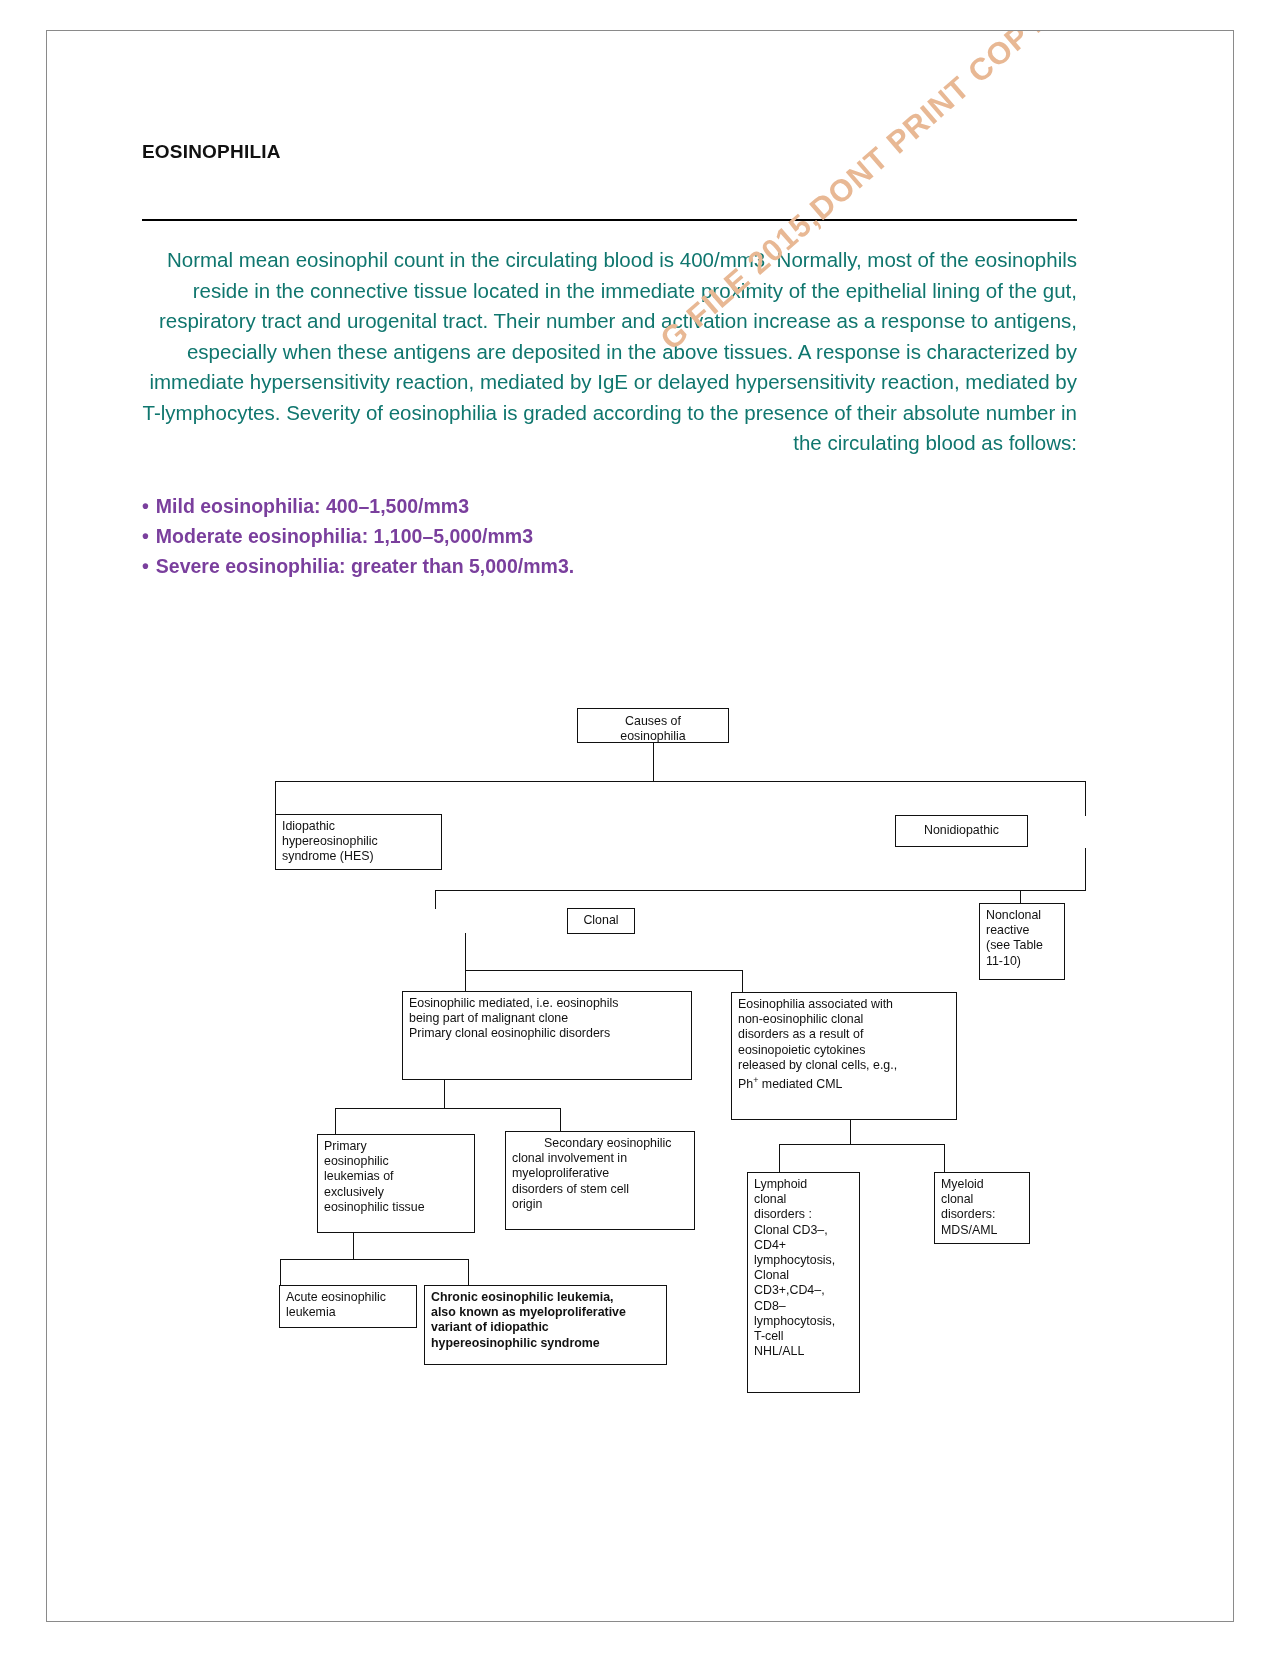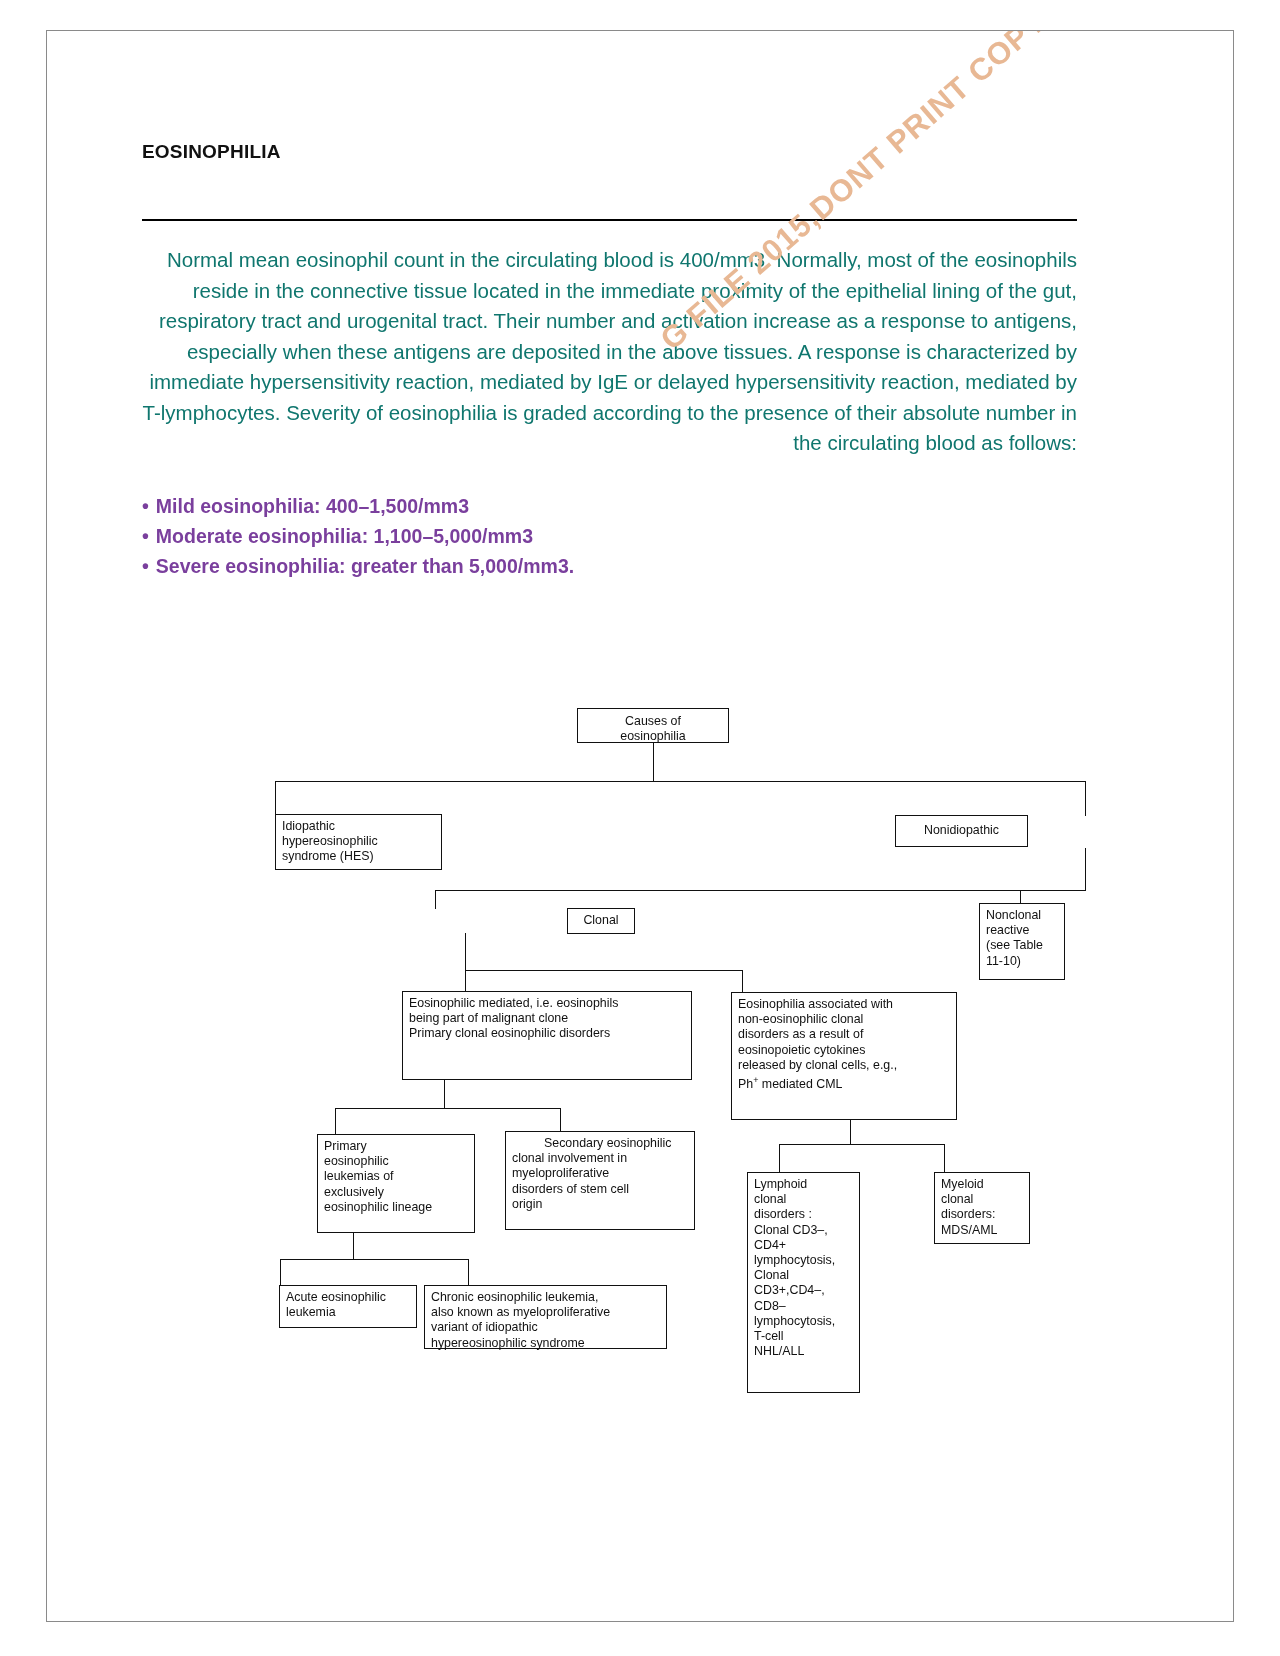"Primary" span { text: lineage -> tissue }
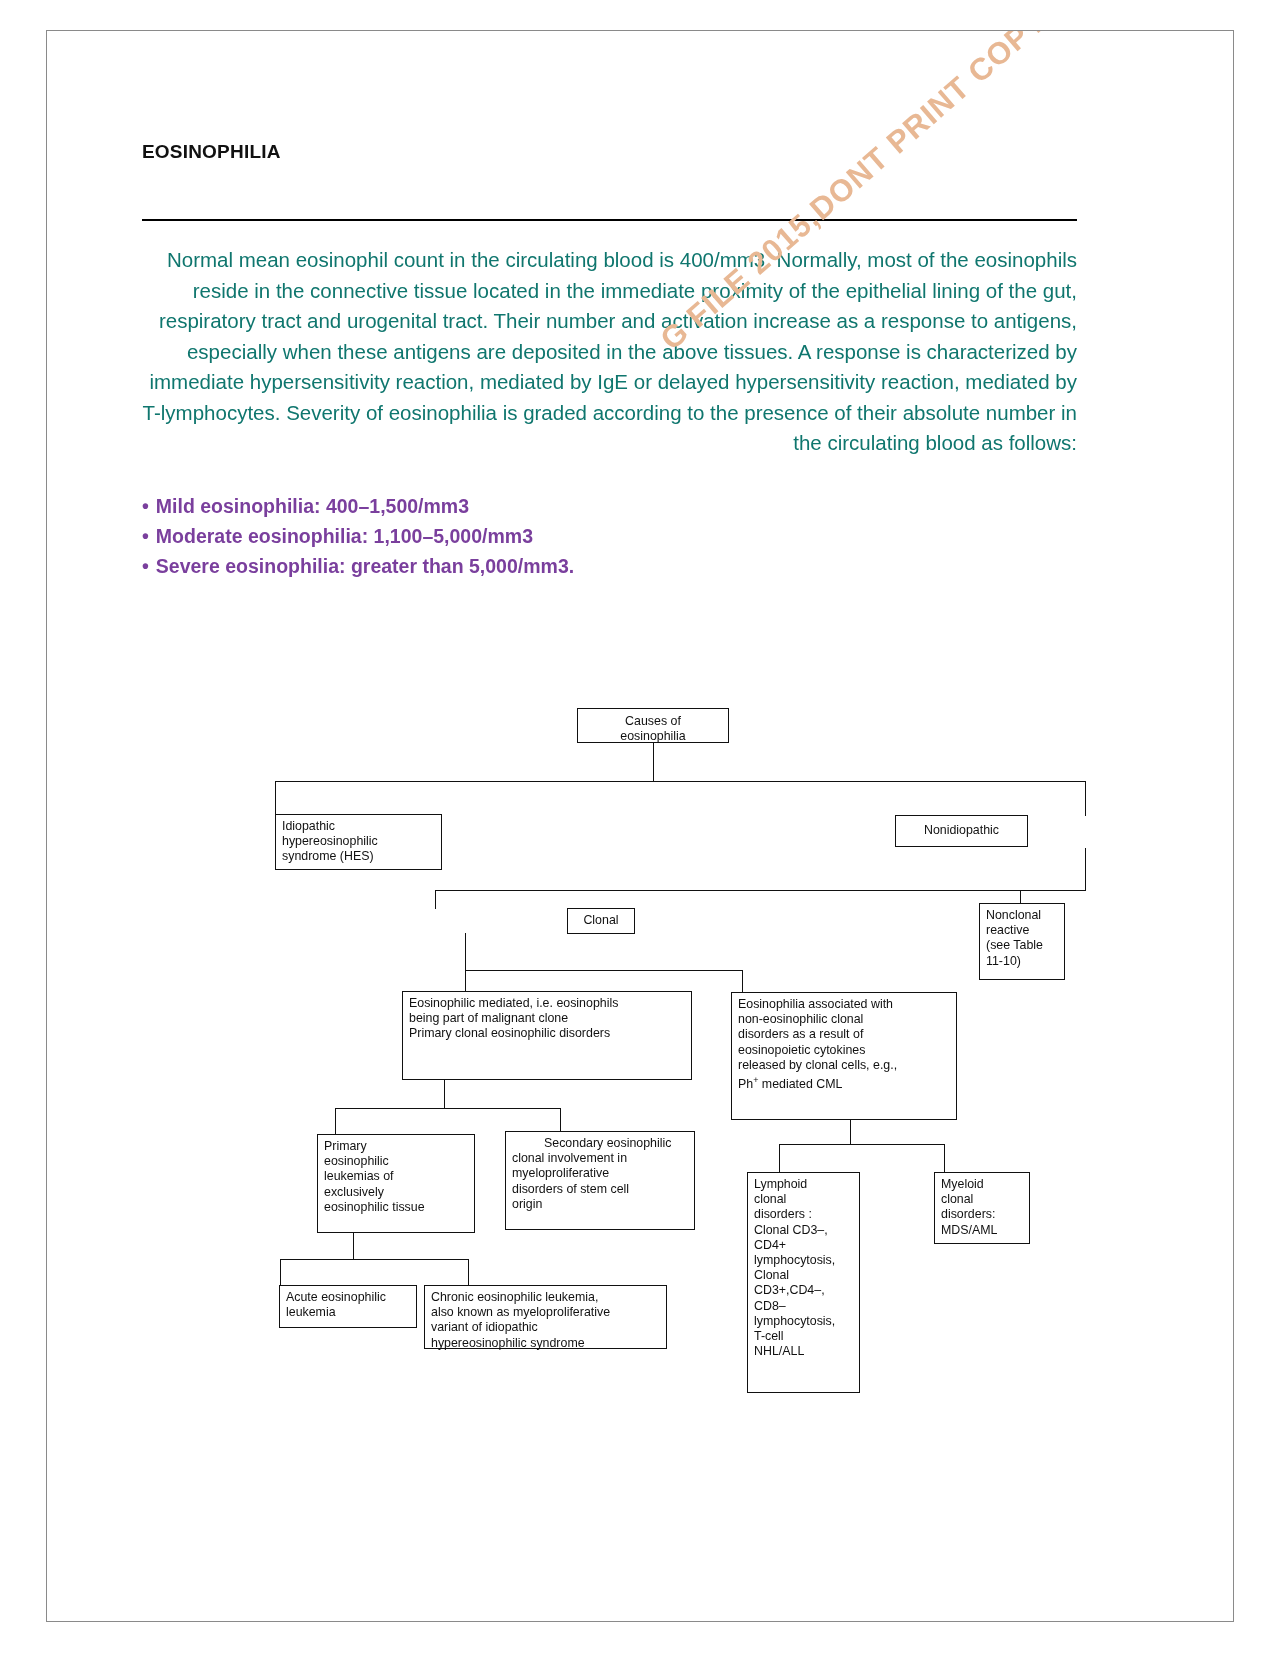"Chronic eosinophilic leukemia," div.node { font-weight: none -> bold; height: 64px -> 80px }
